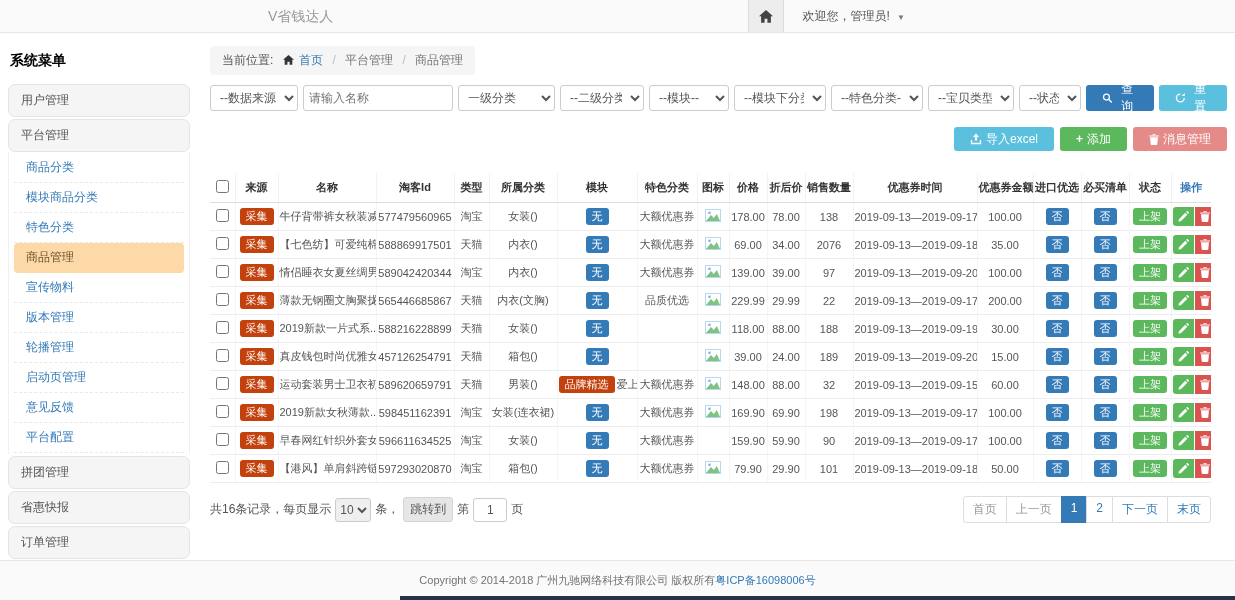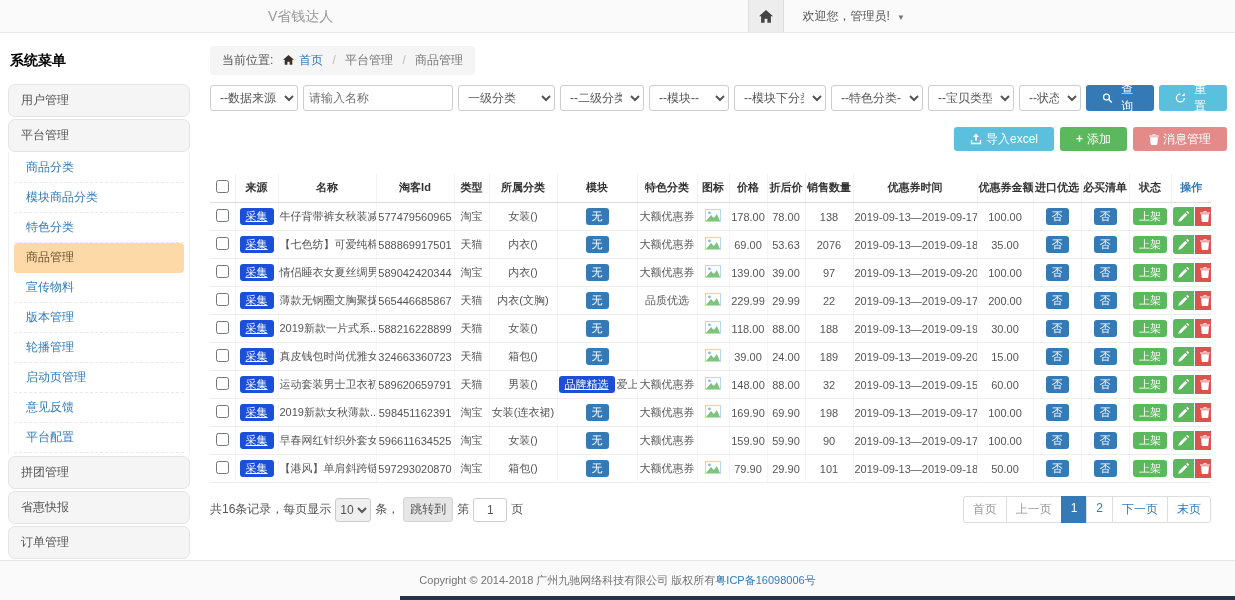"采集" .badge-orange { background: #1d4ed8 -> #c2410c; text-decoration: underline -> none }
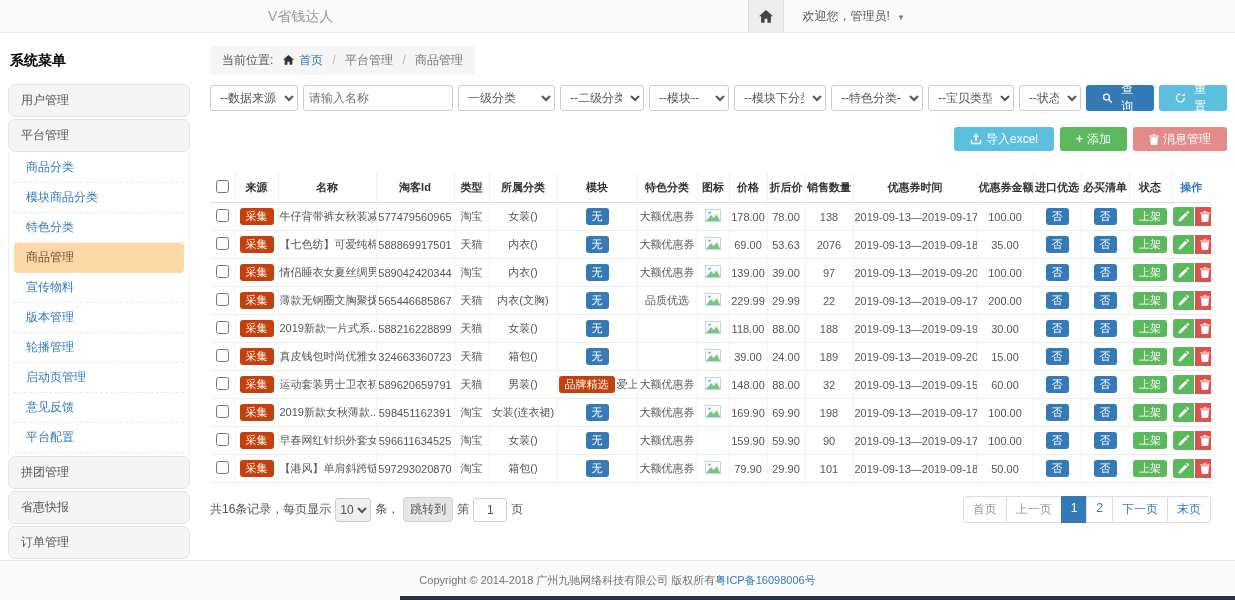"53.63" td { text: 53.63 -> 34.00 }
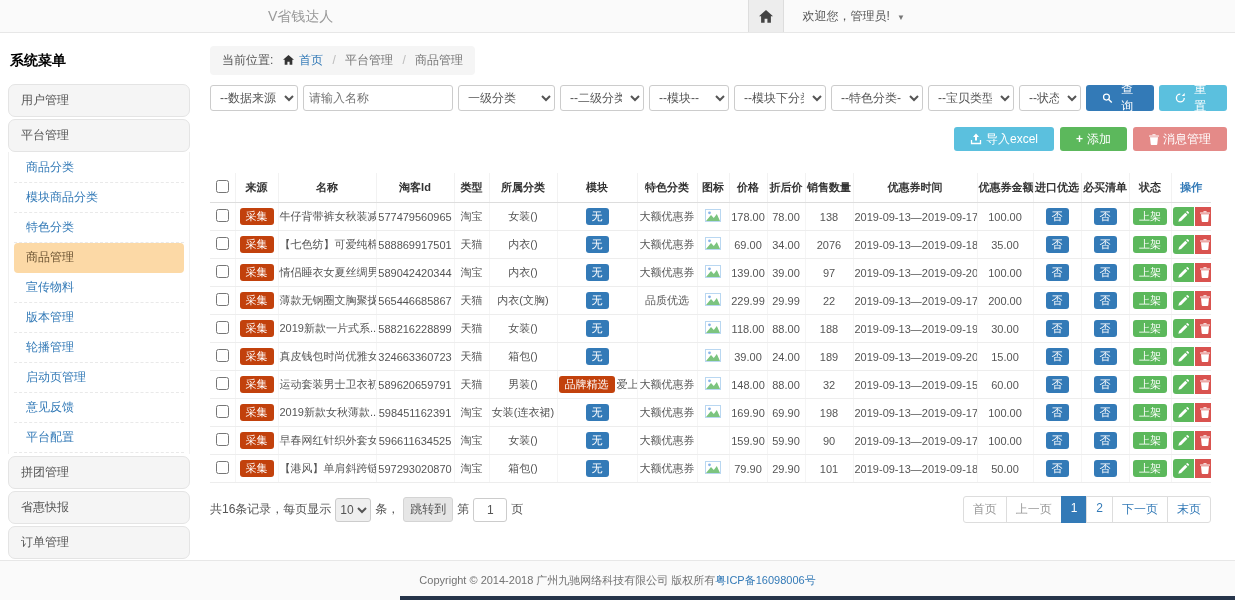"324663360723" td { text: 324663360723 -> 457126254791 }
